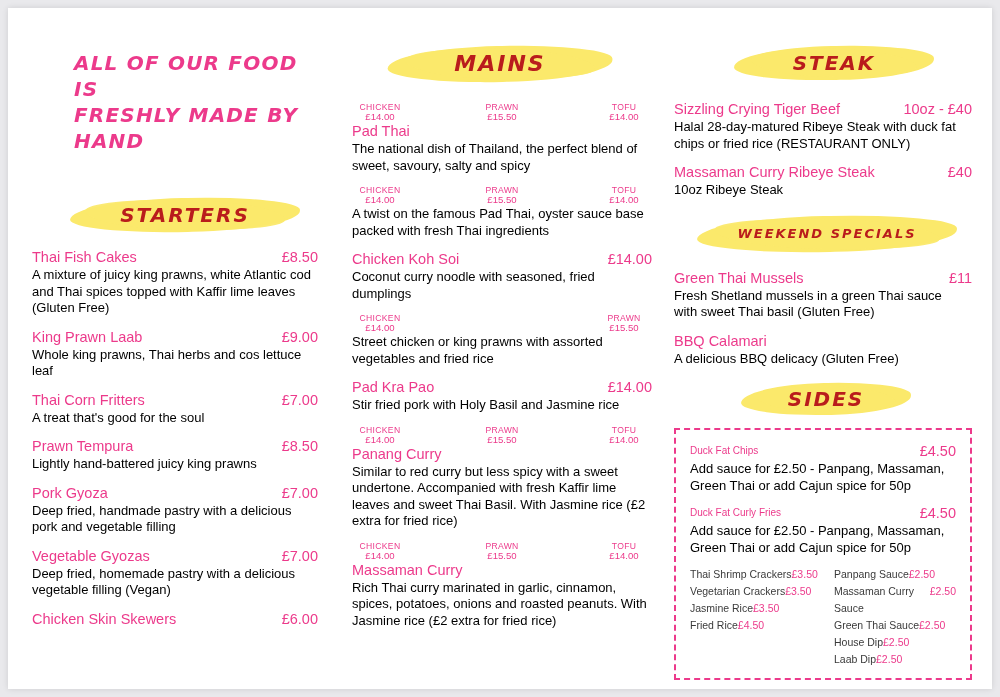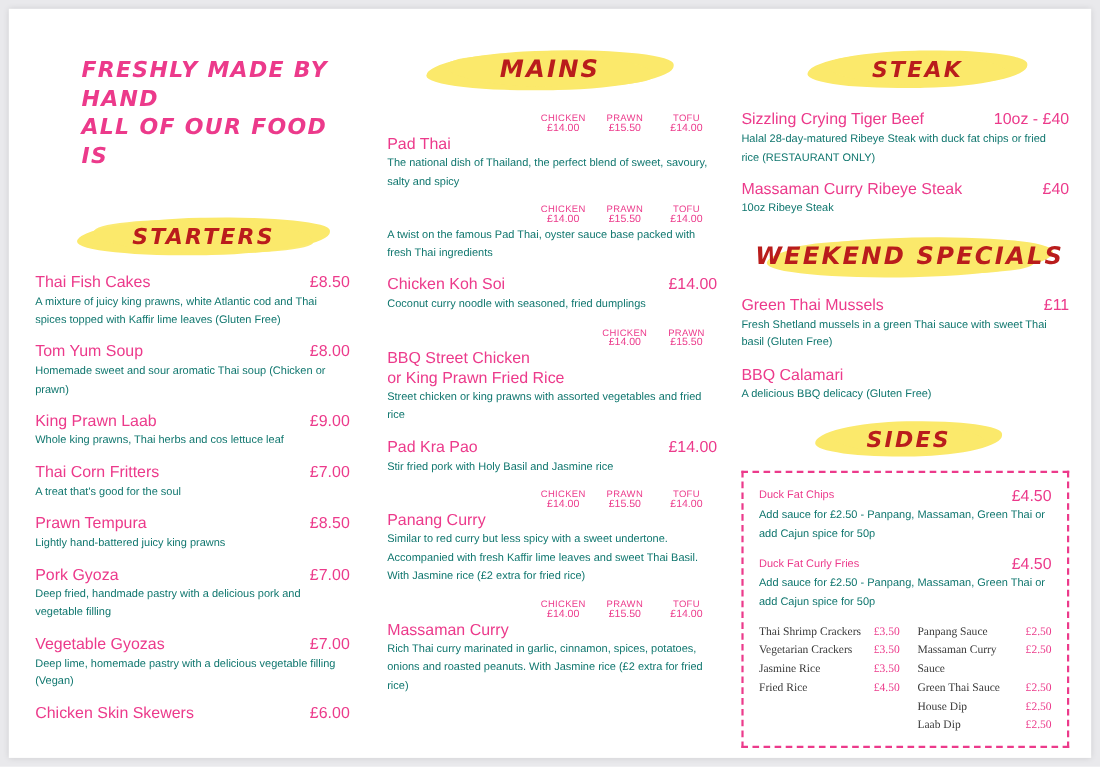"FRESHLY MADE BY HAND" div { order: before "ALL OF OUR FOOD IS" -> after "ALL OF OUR FOOD IS" }
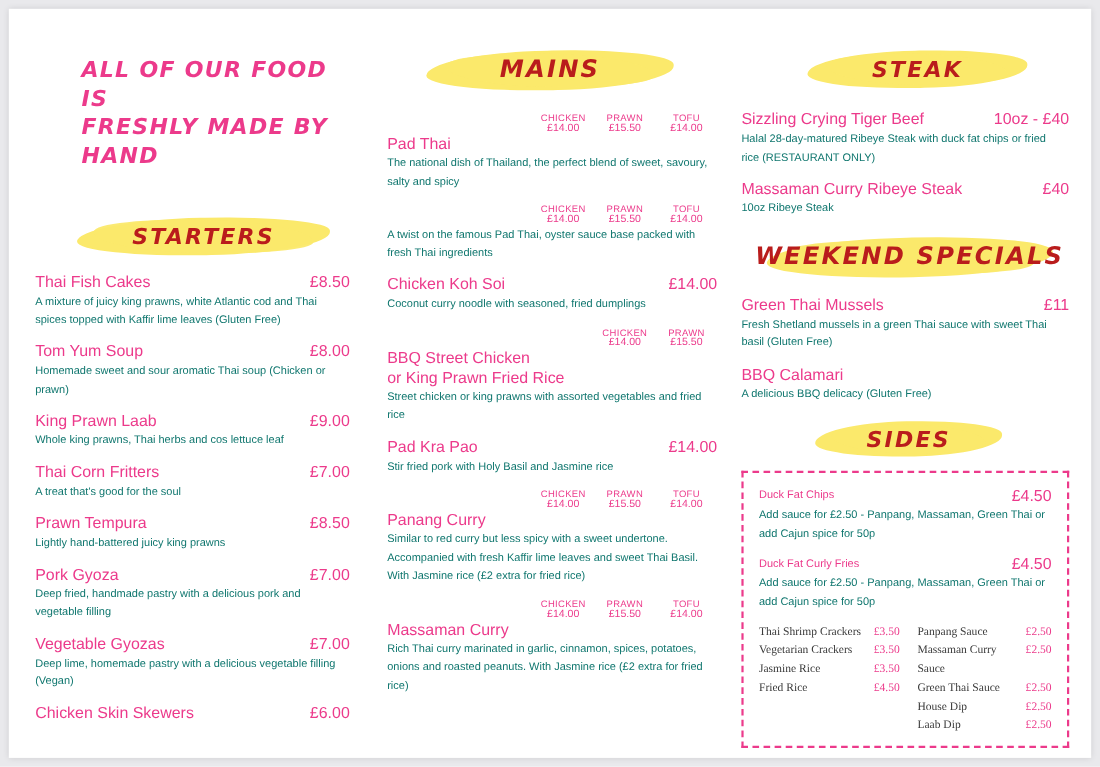"CHICKEN" .pricerow { justify-content: flex-end -> space-between }
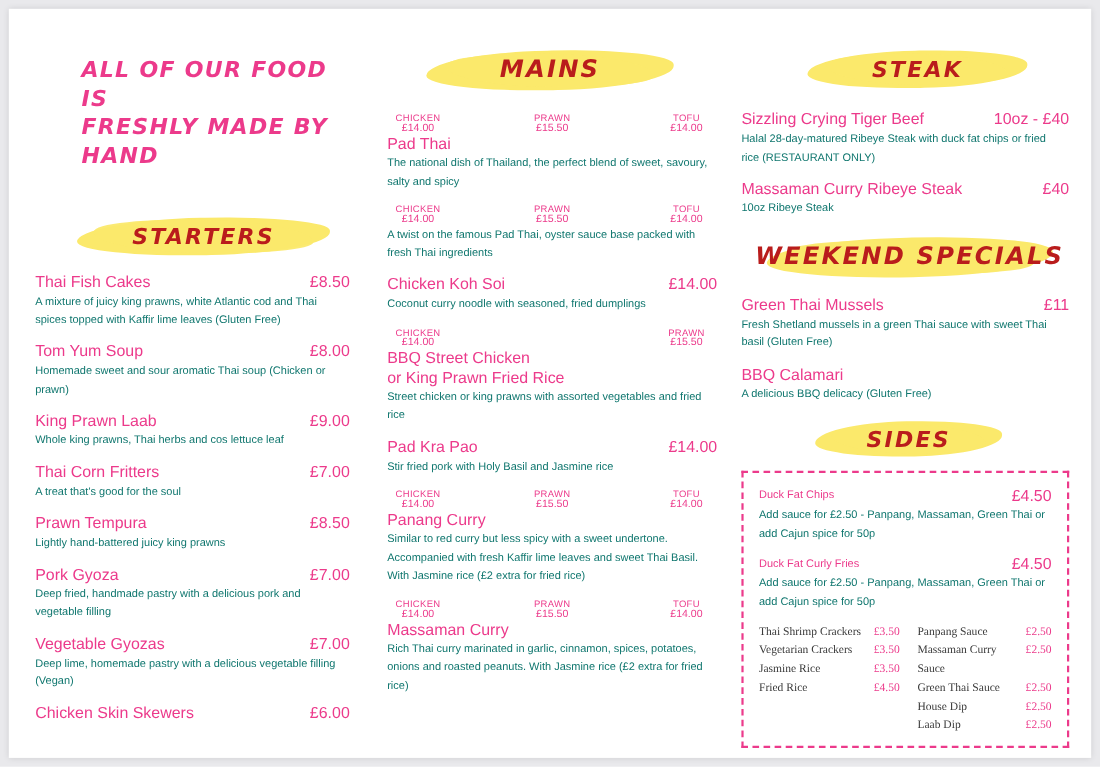"Halal 28-day-matured Ribeye Steak with" .item-desc { color: #0f766e -> #000000; font-size: 10px -> 13px }
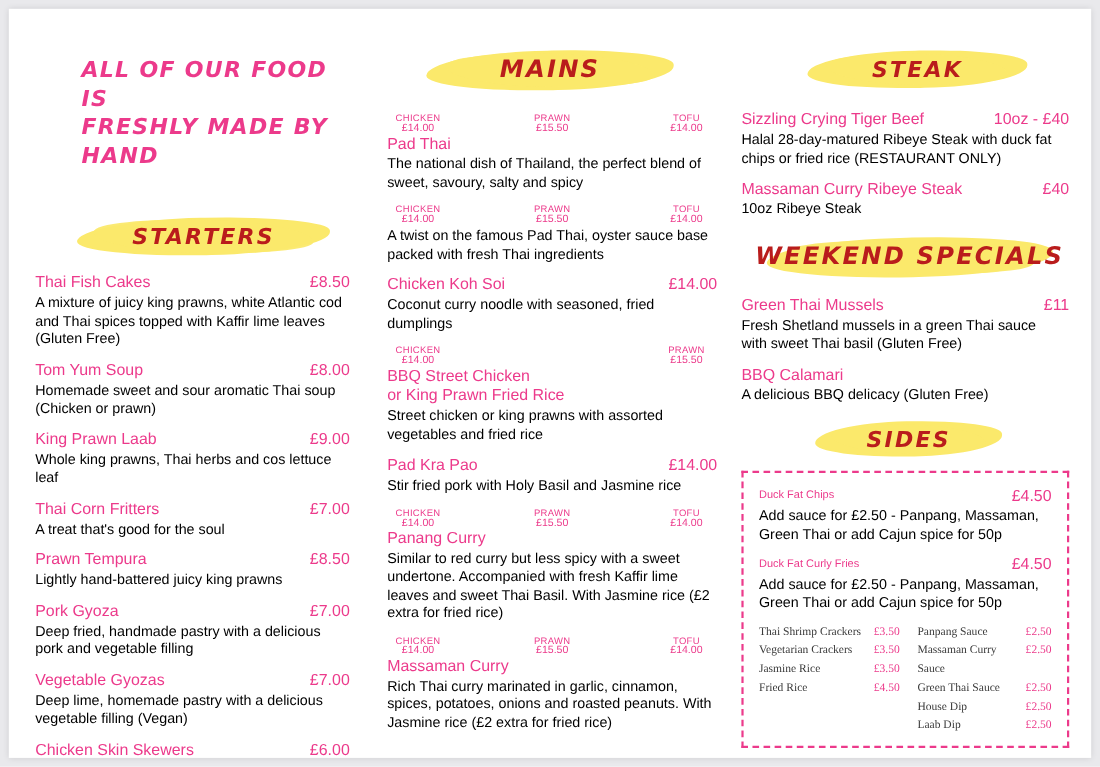"WEEKEND SPECIALS" div.txt { font-size: 22px -> 13px }
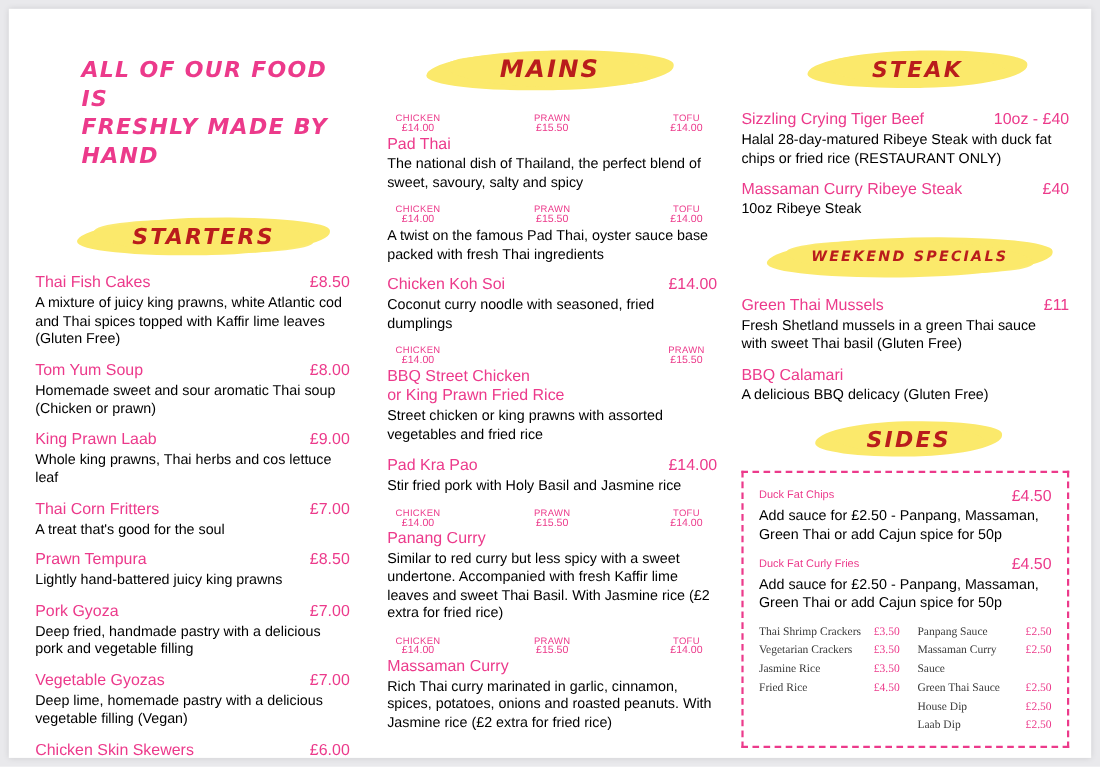"Tom Yum Soup" div.item { html: <div> <div> <span>Tom Yum Soup</span> <span>£8.00</span> </div> <div>Homemade sweet and sour aromatic Thai soup (Chicken or prawn)</div> </div> -> none }
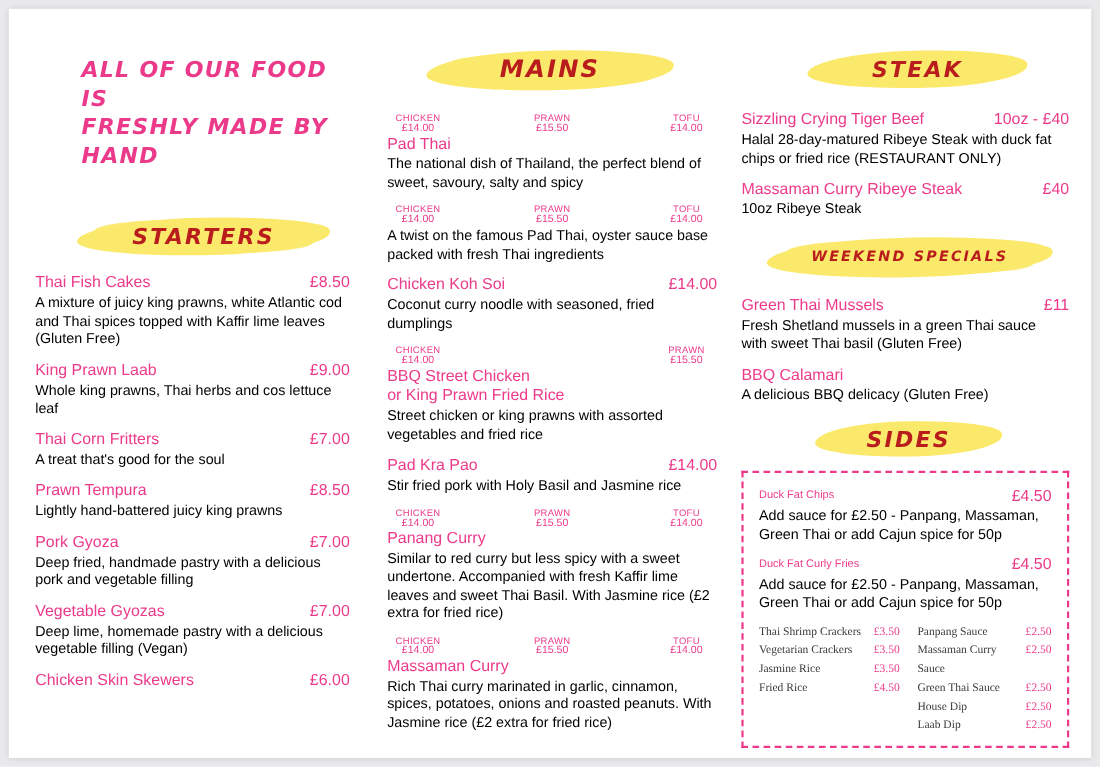"BBQ Street Chicken" div.item-name { html: <div> <span>BBQ Street Chicken</span> <span>or King Prawn Fried Rice</span> </div> -> none }
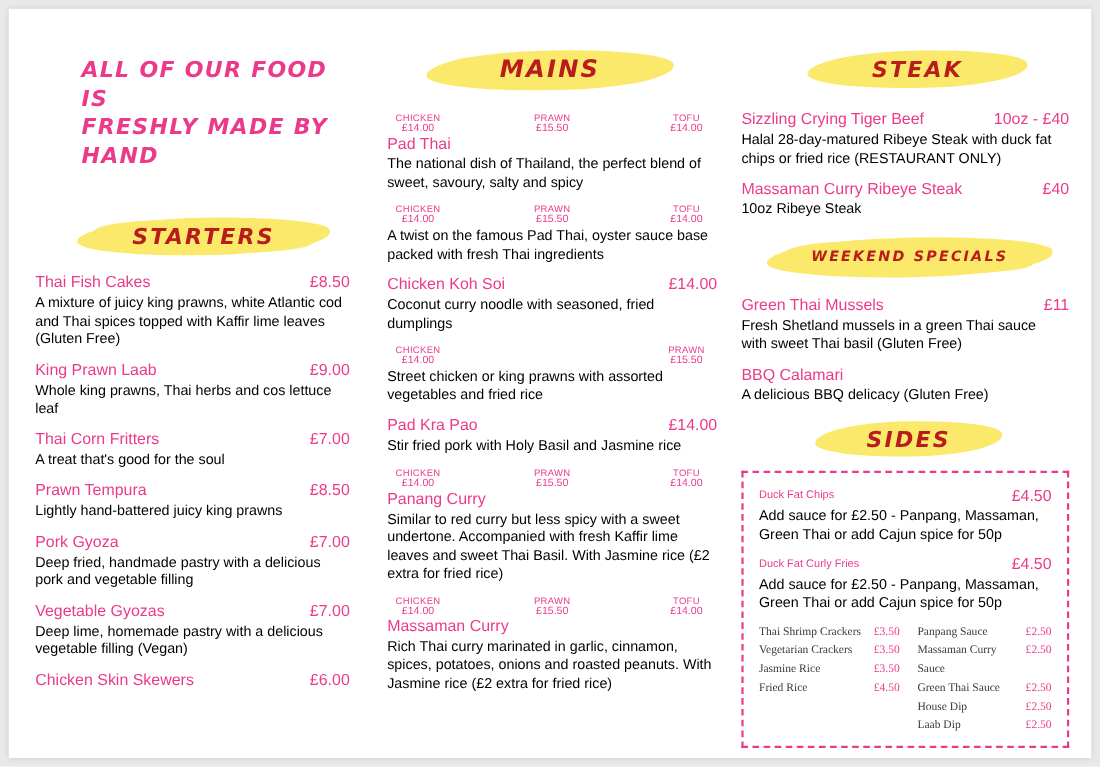"Deep lime, homemade pastry with" div.item-desc { text: lime -> fried }
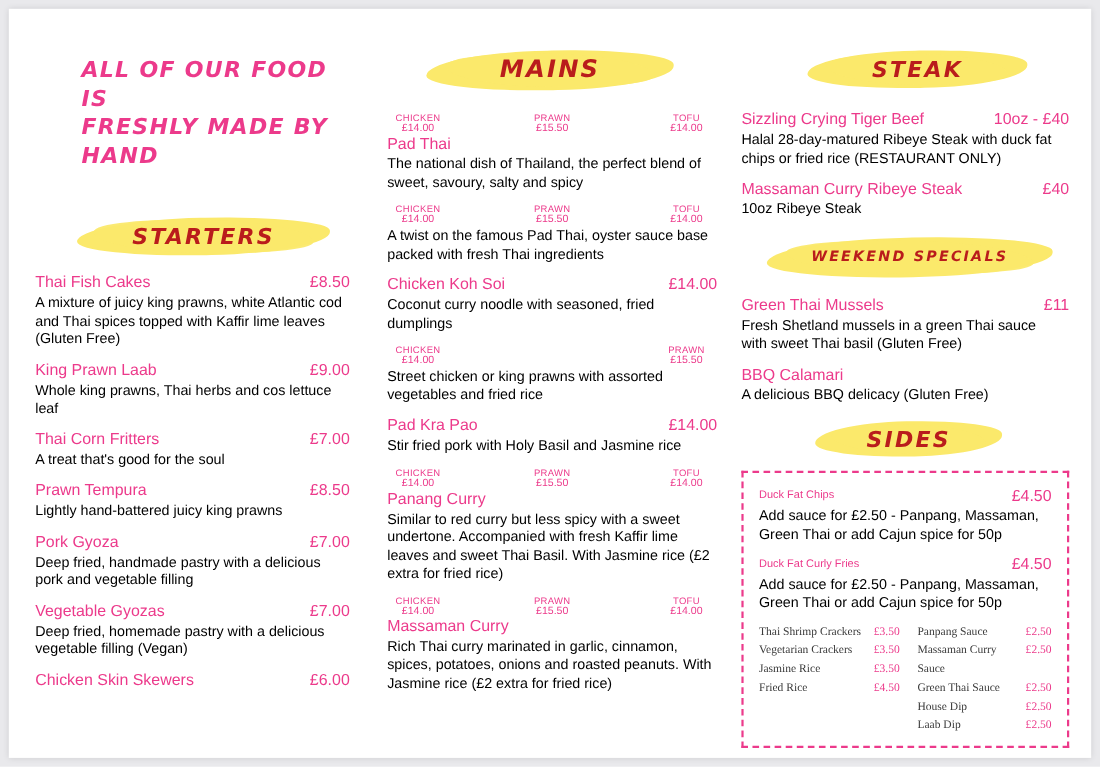"Thai Shrimp Crackers" .side-list li { font-family: Liberation Serif, serif -> none; justify-content: space-between -> none }
